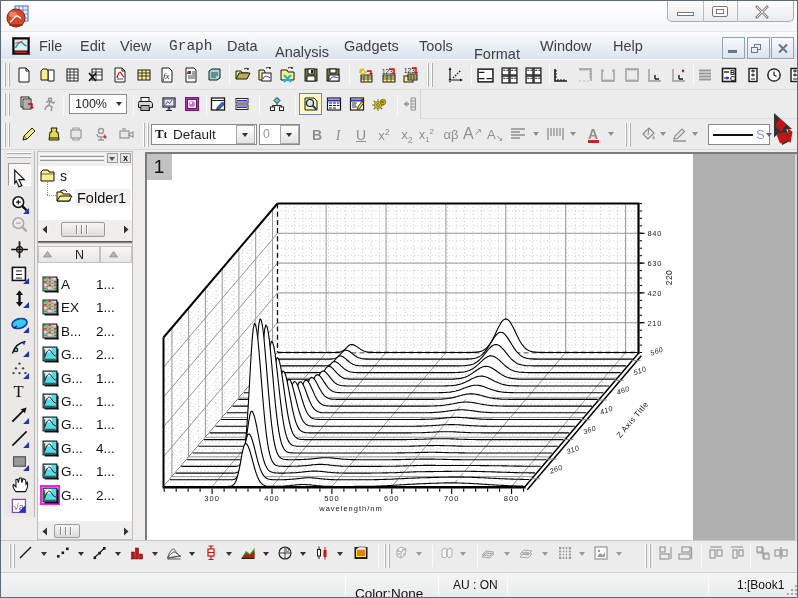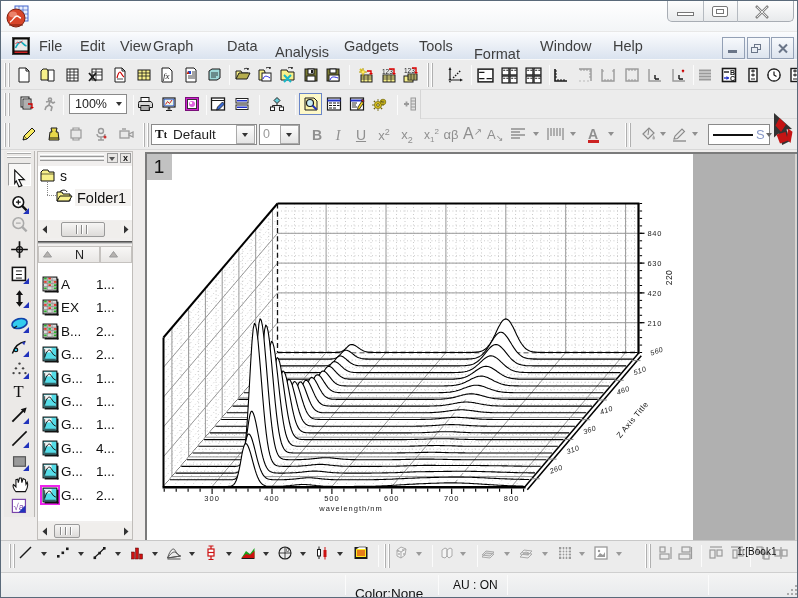"Graph" div.mi { font-family: none -> Liberation Mono, monospace; left: 152px -> 168px }
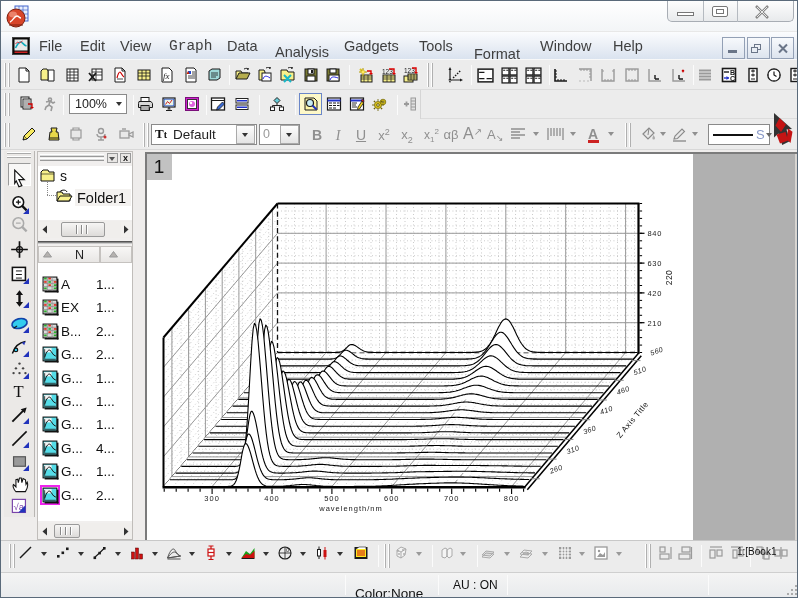"x12" div { text-align: right -> left }
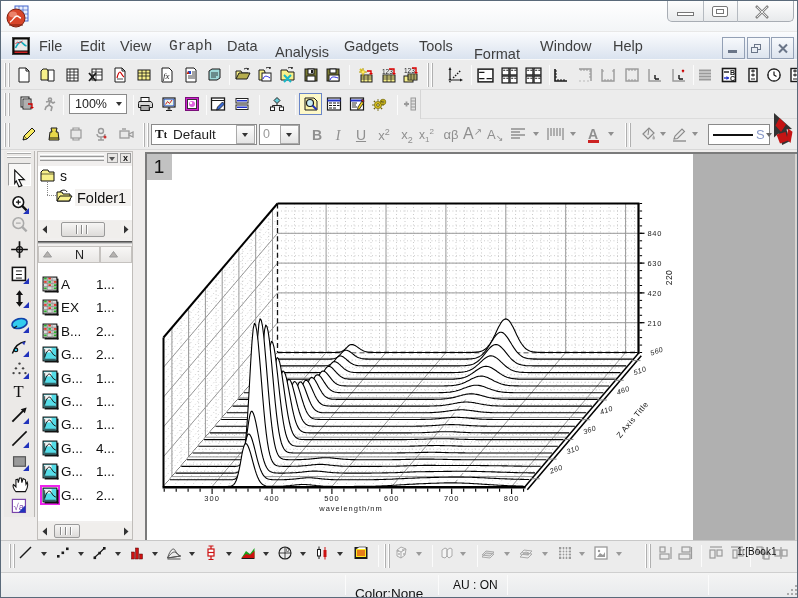"1:[Book1" div { font-size: 10px -> 12px; top: 545px -> 577px }
